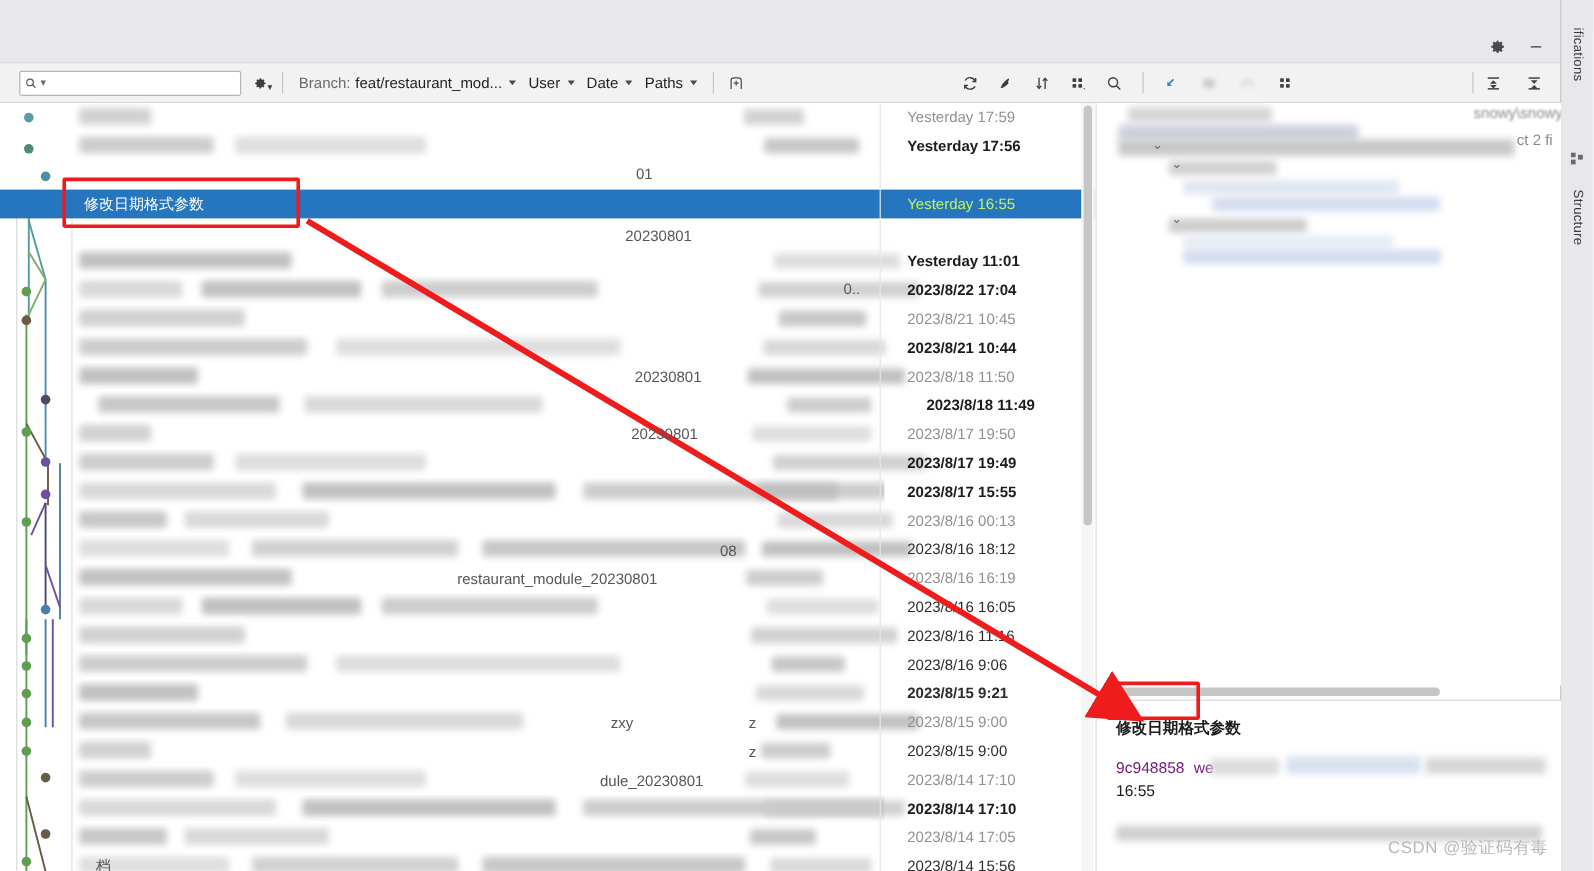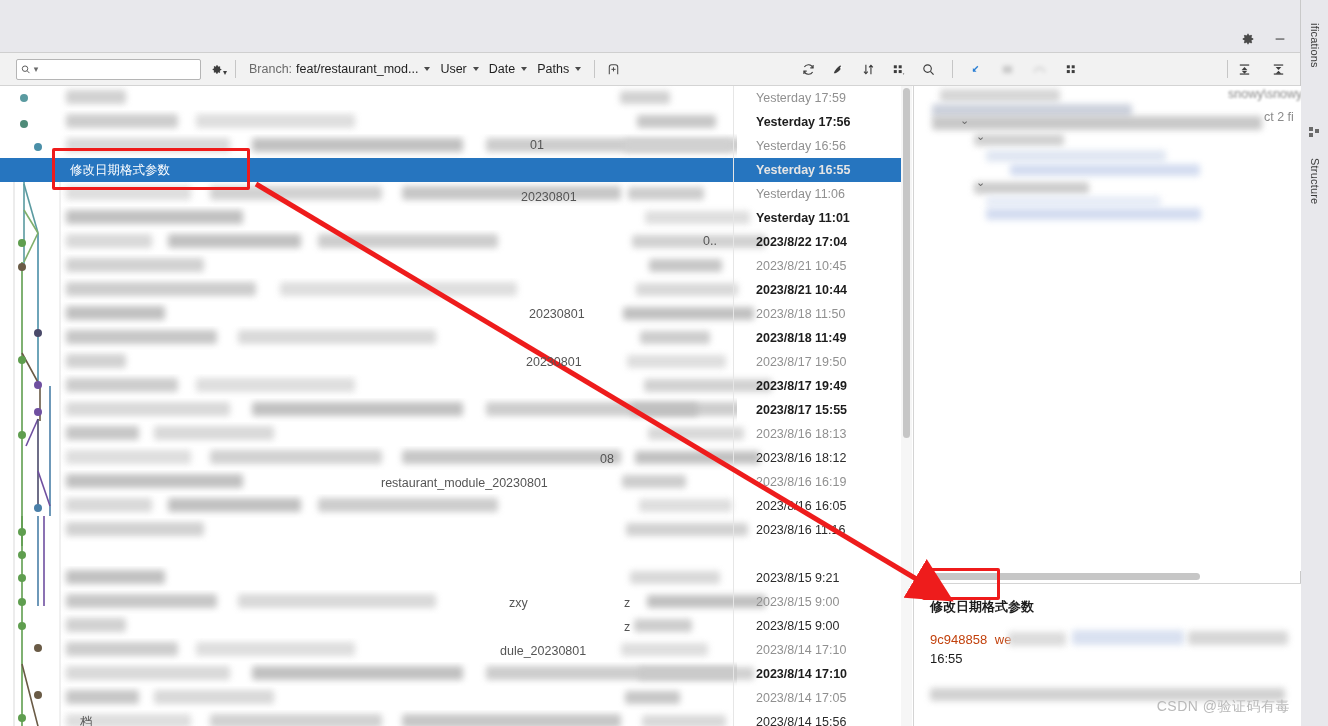"Yesterday 16:56" div.row { html: <div> <div> <div></div> <div></div> <div></div> </div> <div></div> <div>Yesterday 16:56</div> </div> -> none }
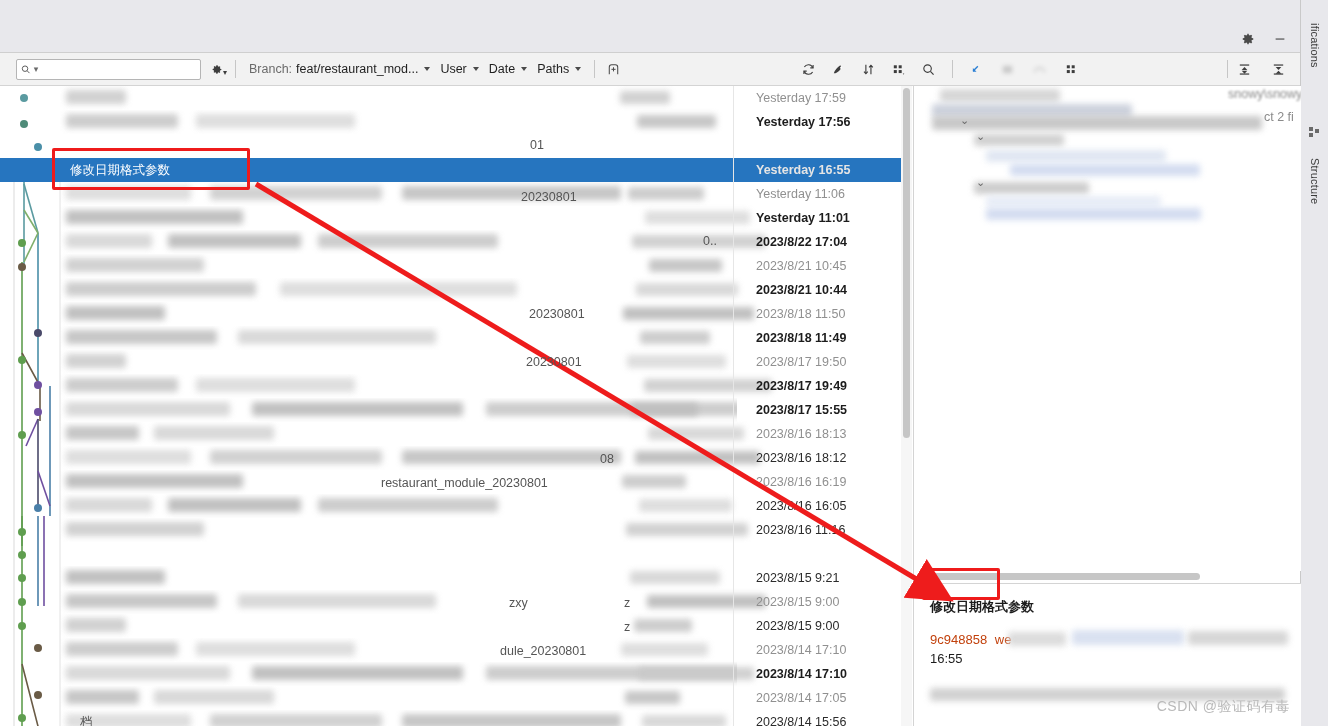"Yesterday 16:55" .row.sel .date { color: #e5e5e5 -> #bef264; font-weight: bold -> normal }
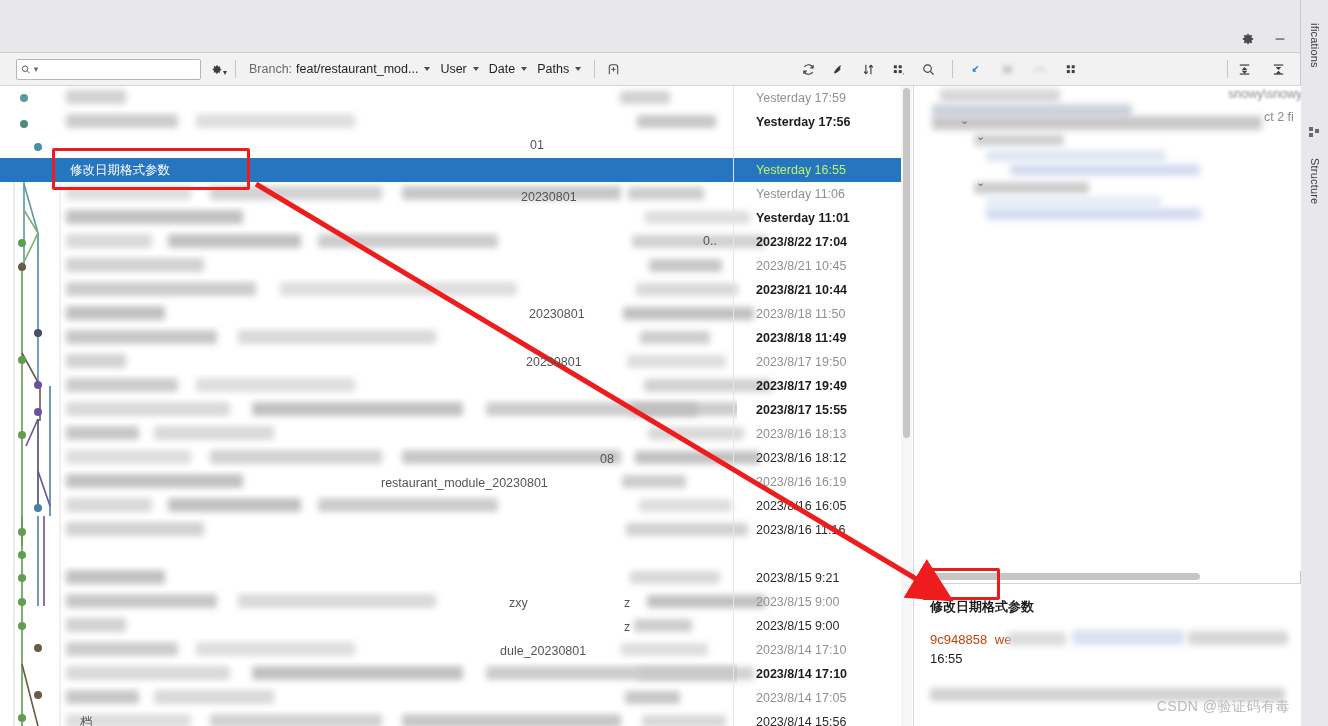"Yesterday 11:06" div.row { html: <div> <div> <div></div> <div></div> <div></div> </div> <div></div> <div>Yesterday 11:06</div> </div> -> none }
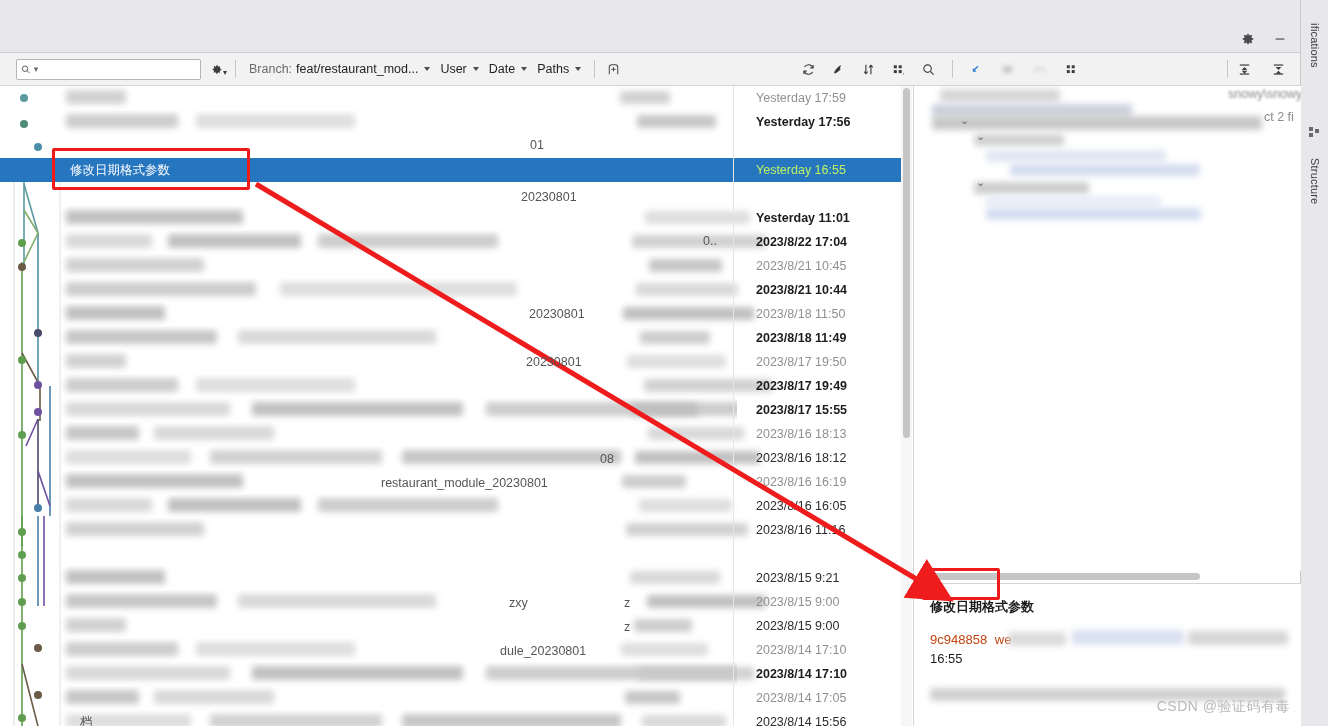"2023/8/18 11:49" div.row { margin-left: none -> 16px }
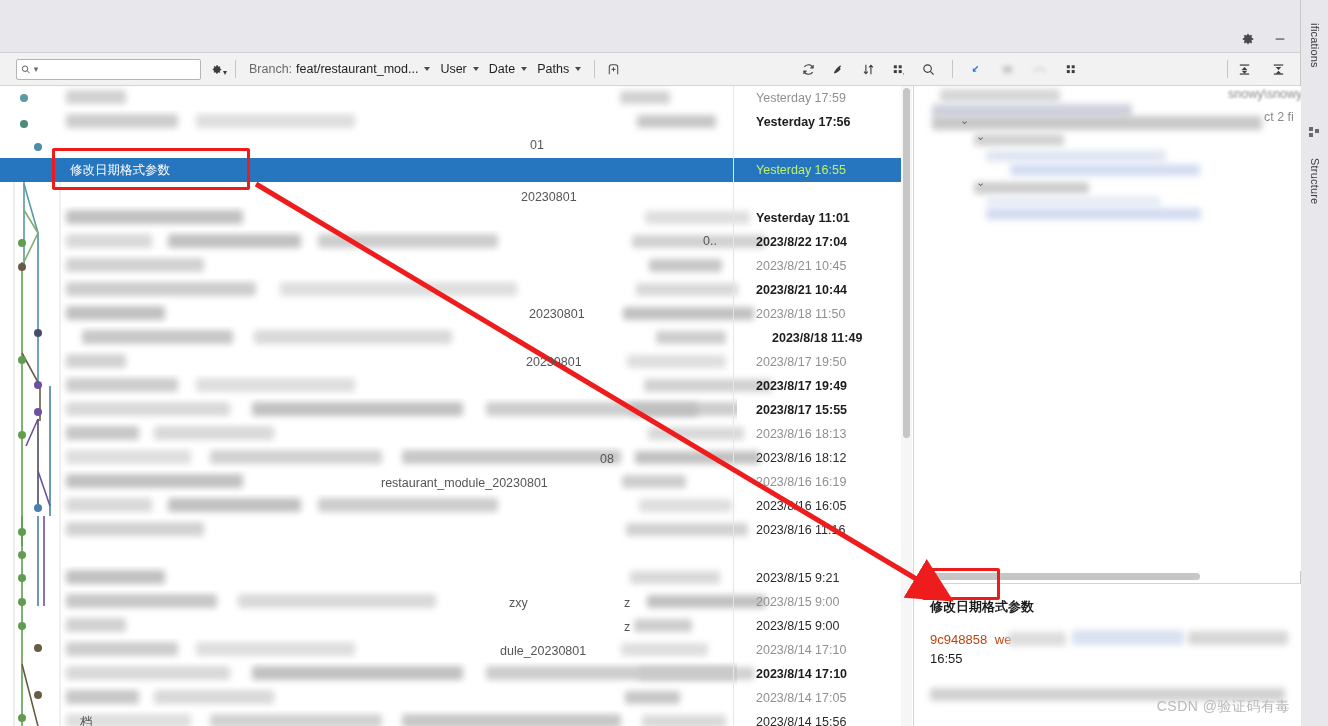"2023/8/16 18:13" div.date { text: 18:13 -> 00:13 }
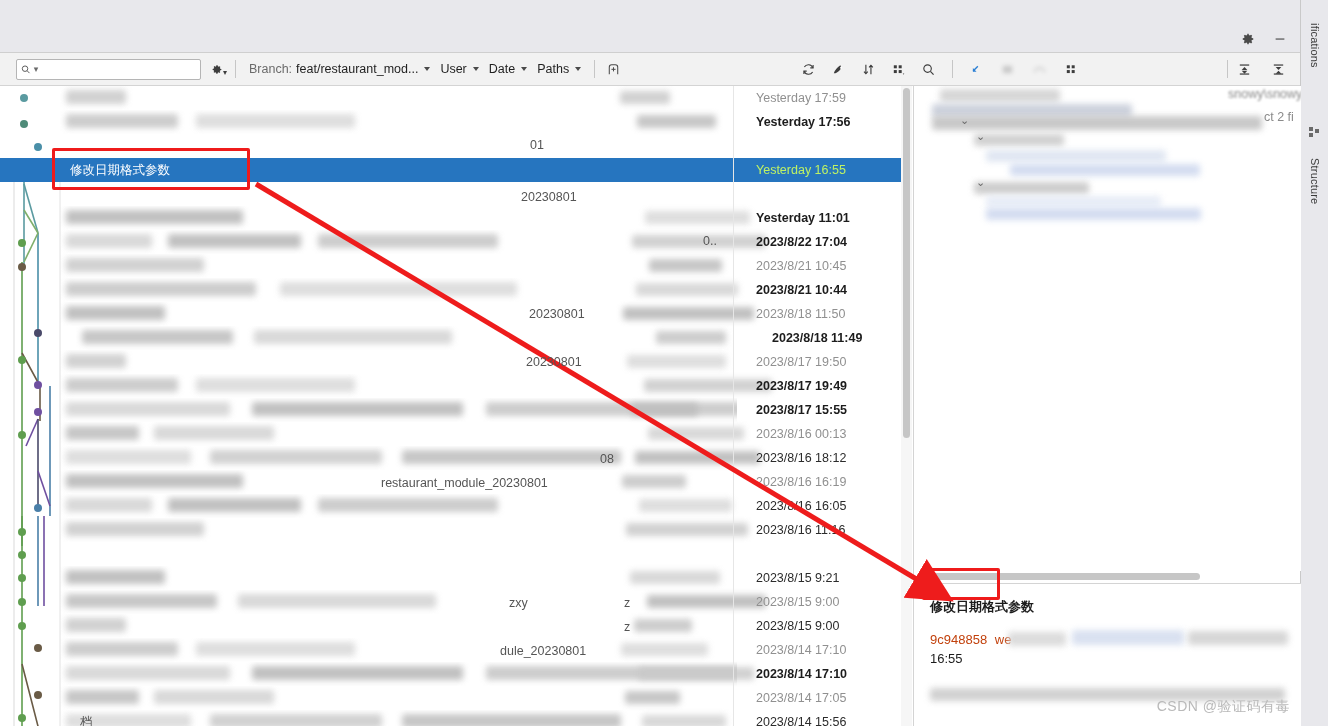"2023/8/16 9:06" div.row { html: none -> <div> <div> <div></div> <div></div> </div> <div></div> <div>2023/8/16 9:06</div> </div> }
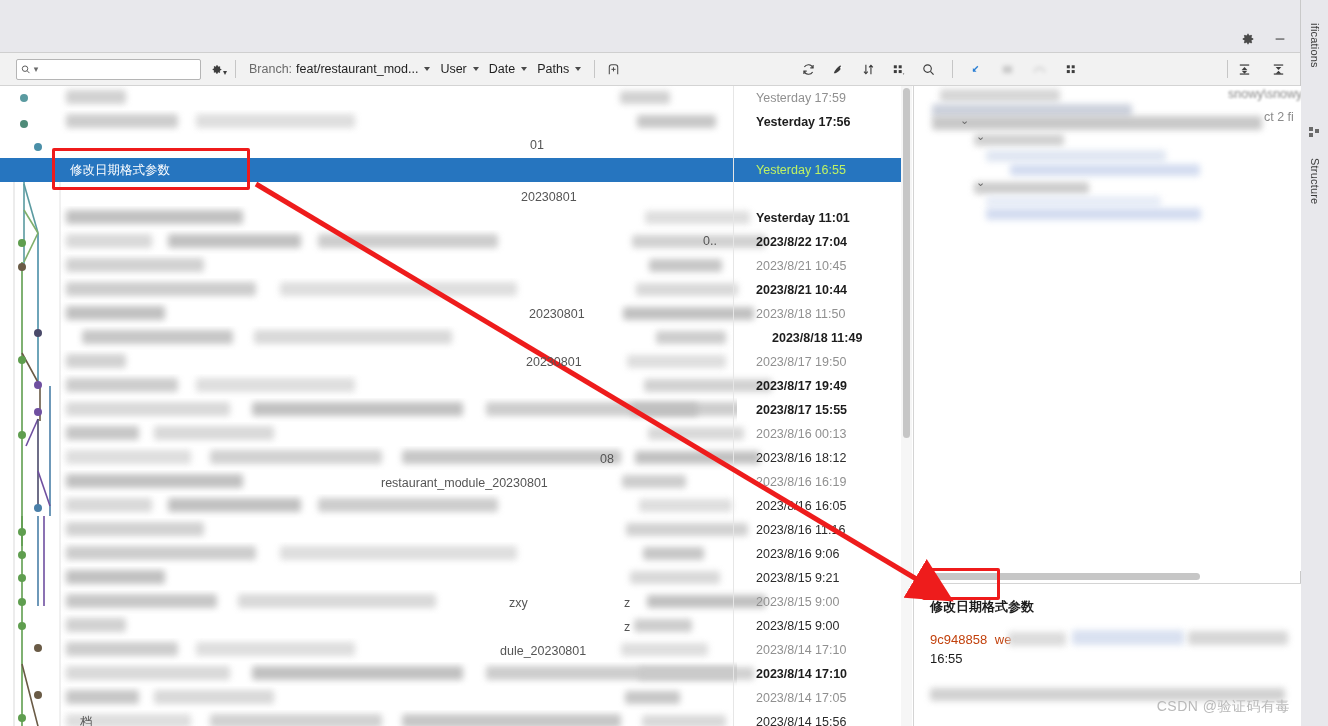"2023/8/15 9:21" div.row { font-weight: none -> bold }
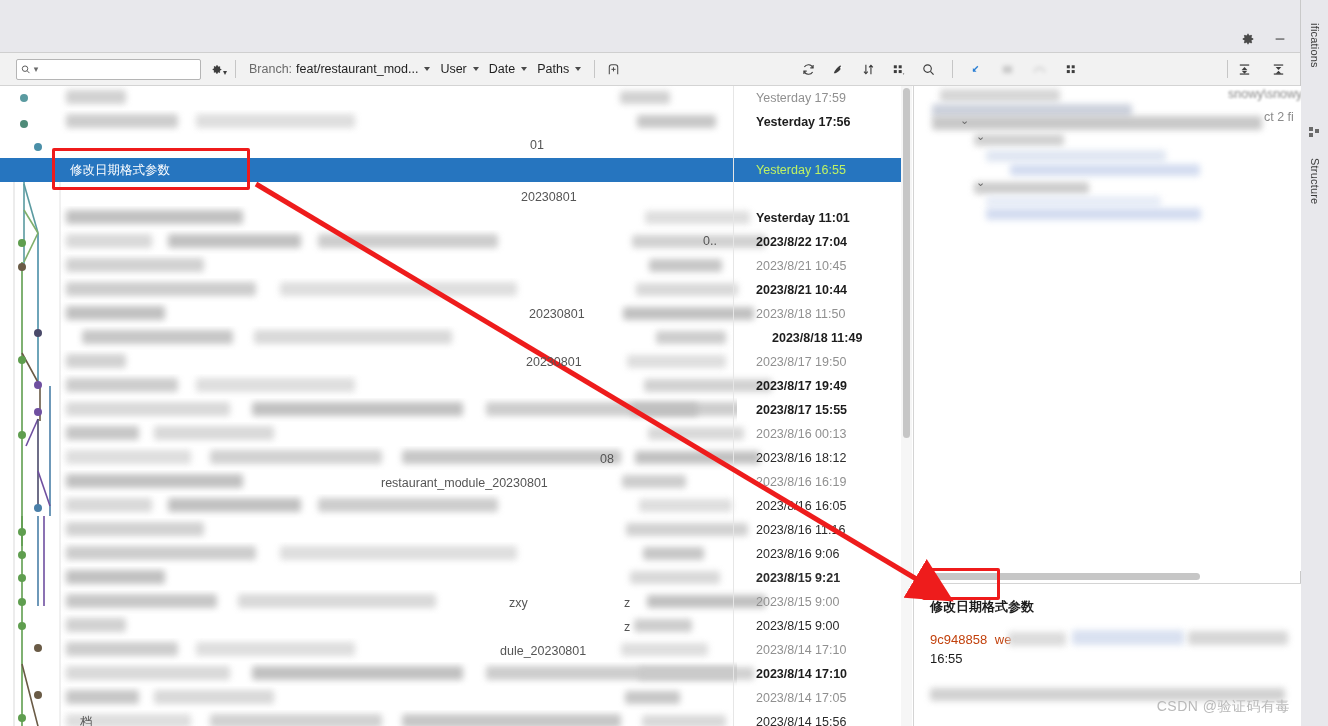"9c948858 we" .hash-line { color: #c2410c -> #701a75 }
